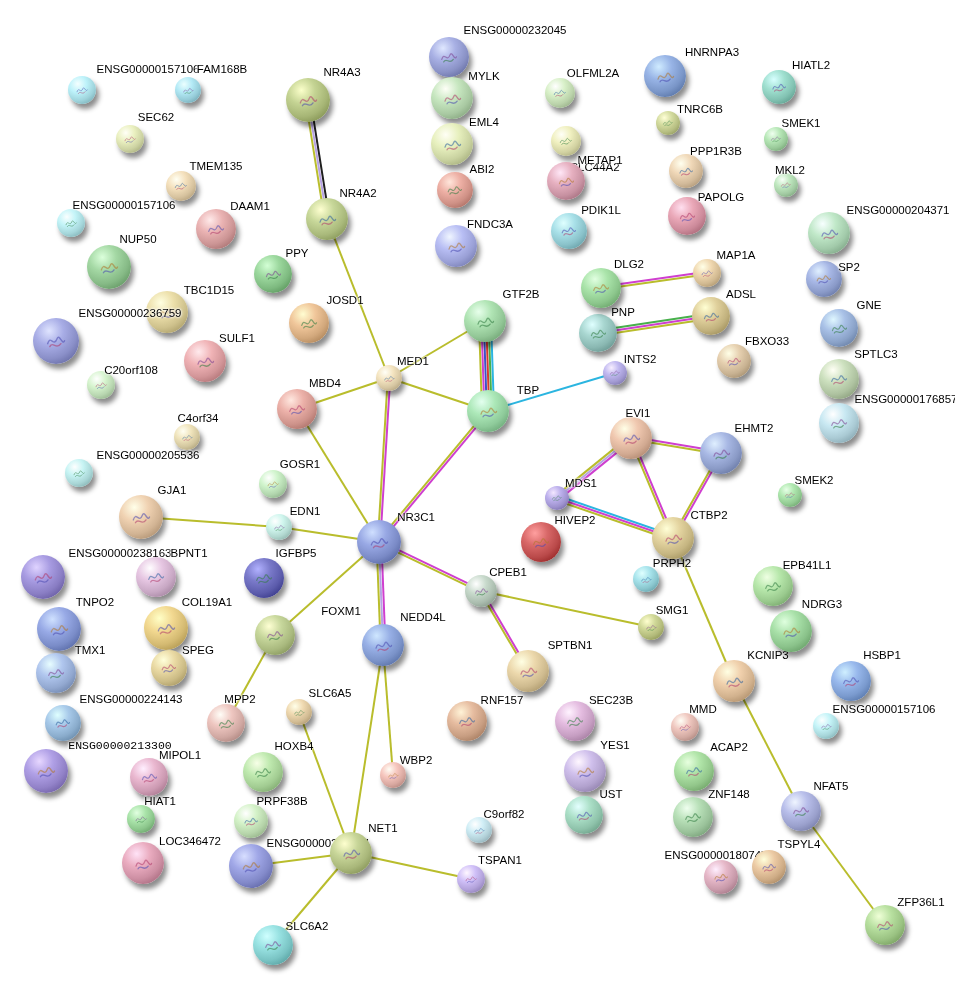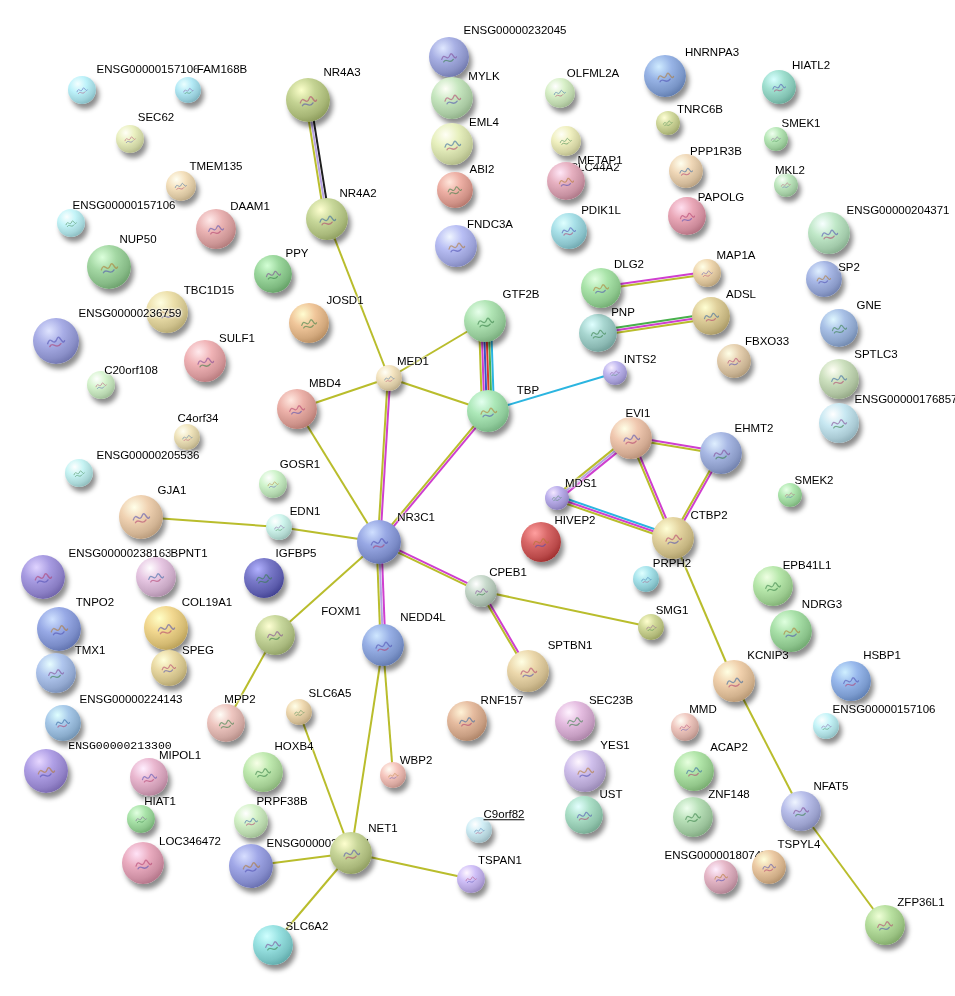"C9orf82" div.node-label { text-decoration: underline -> none }
